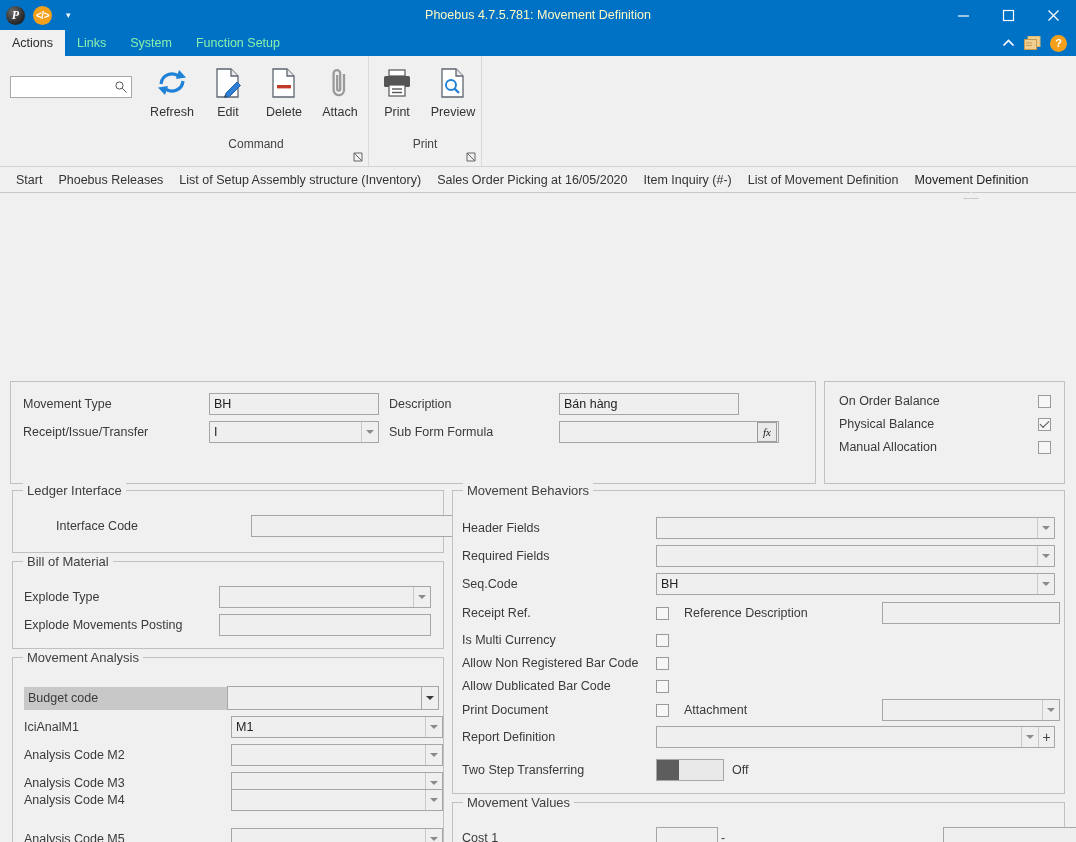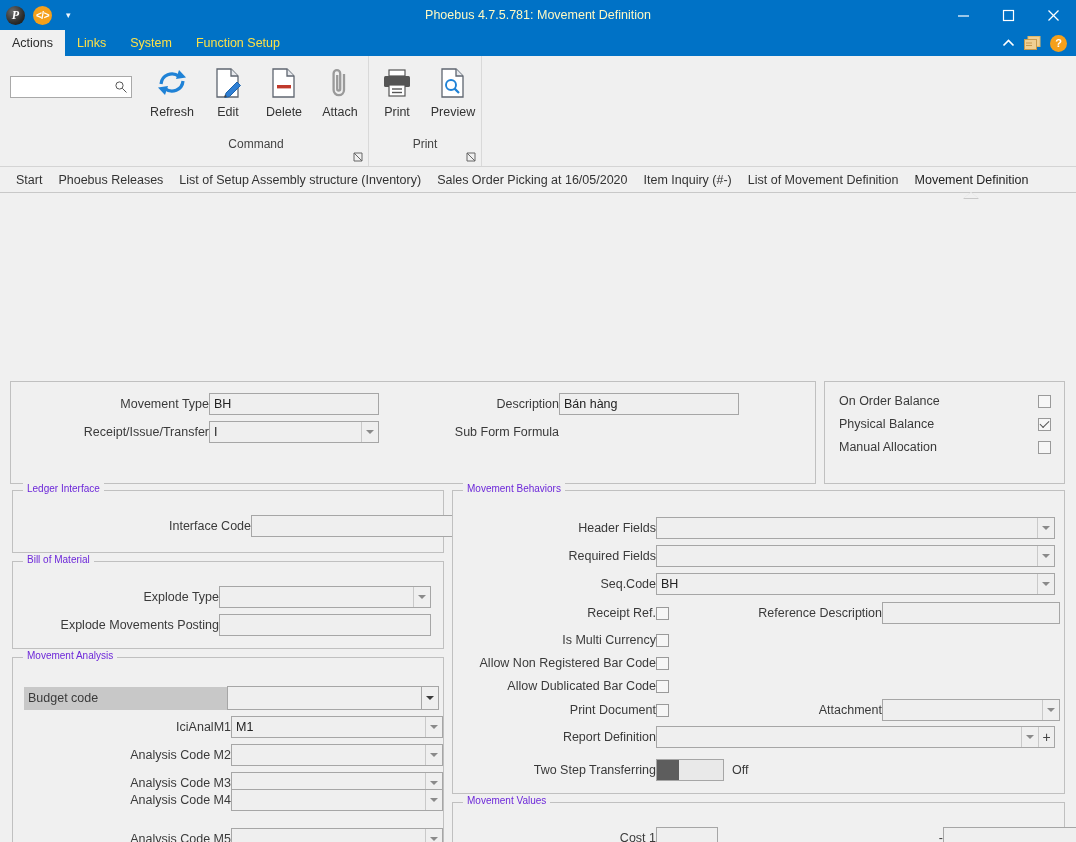"Links" .menu-item { color: #fde047 -> #86efac }
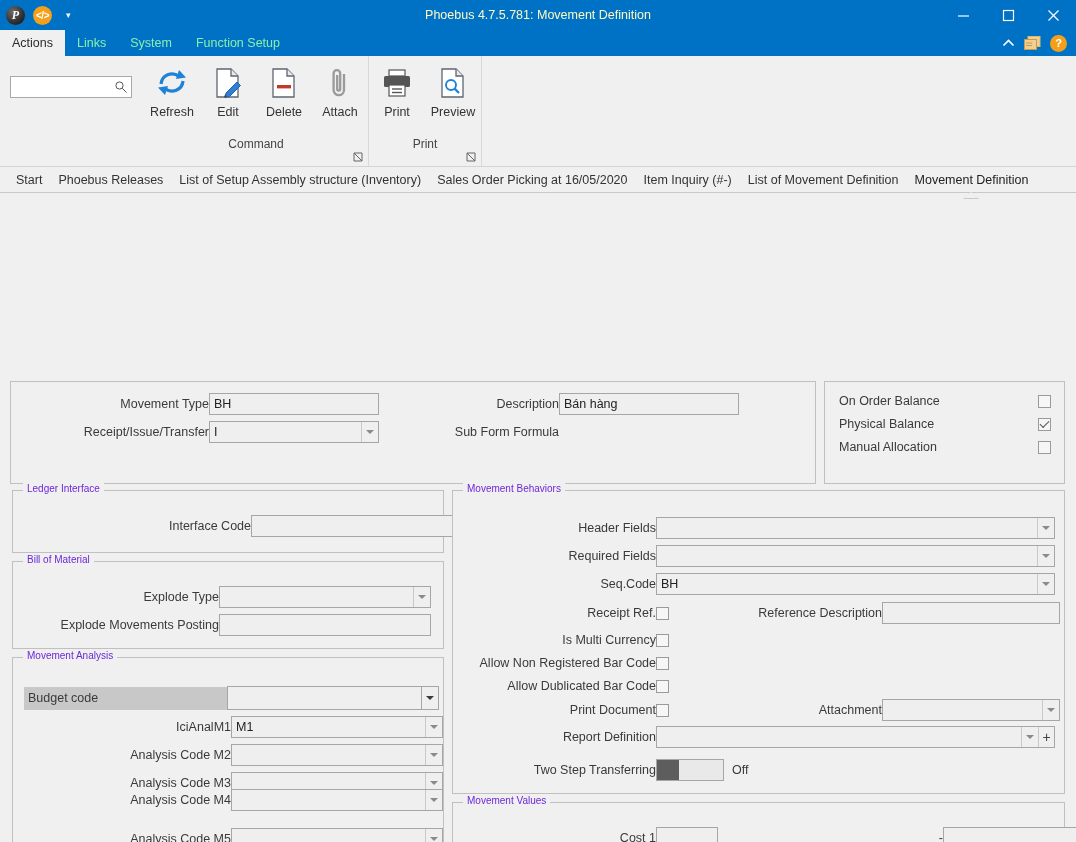"Movement Type" .lbl { text-align: right -> none }
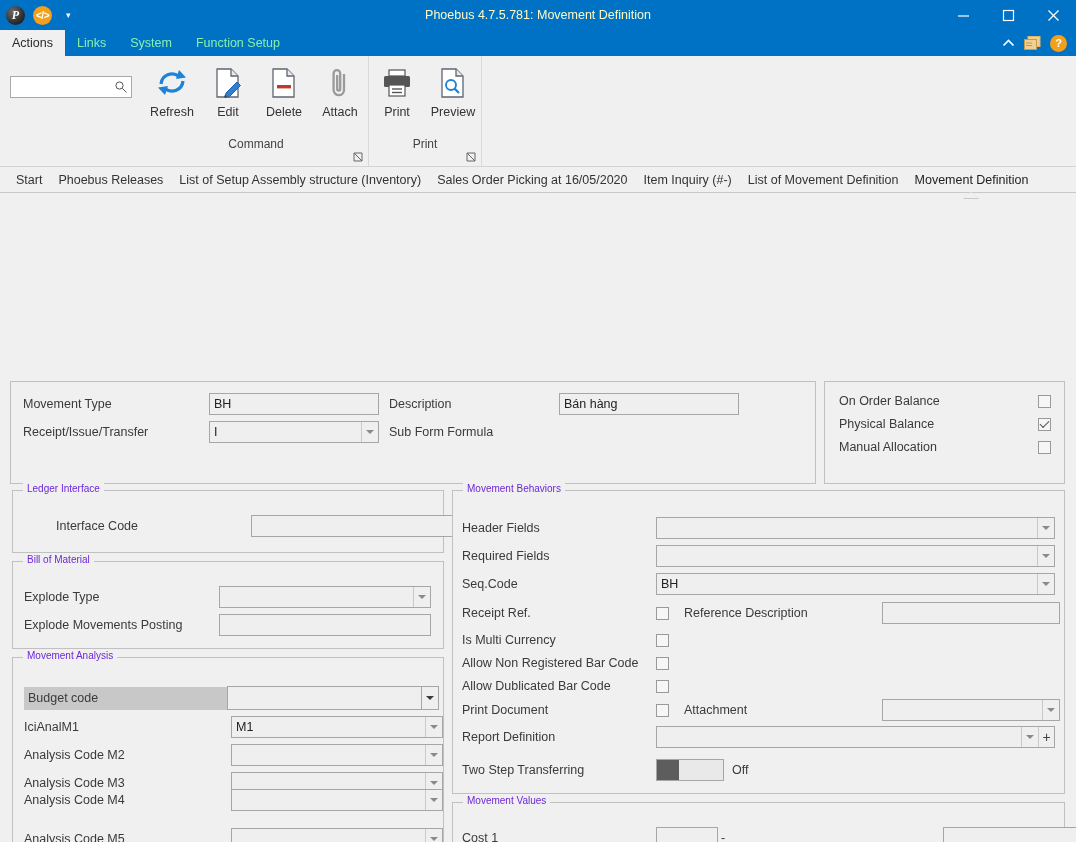"fx" span.tb { html: none -> <span> <span>fx</span> </span> }
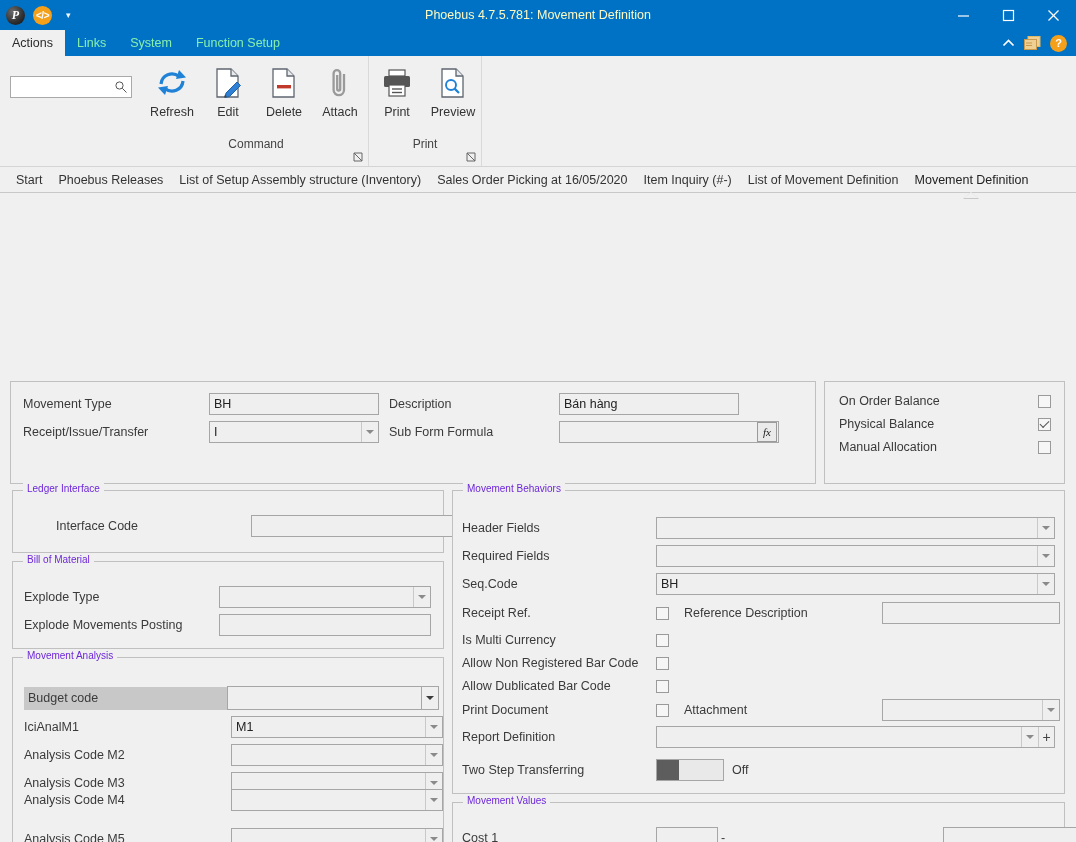"Ledger Interface" .grp-title { color: #6d28d9 -> #404040; font-size: 10px -> 13px }
